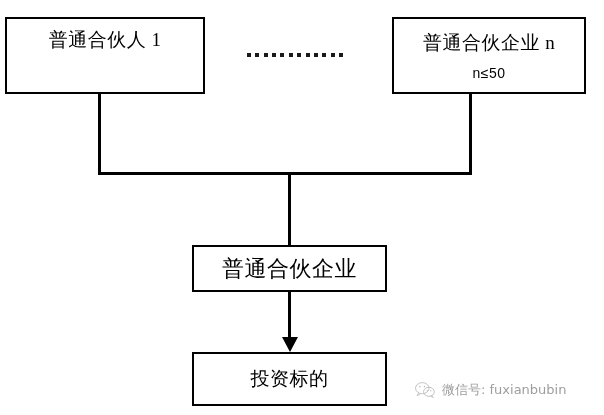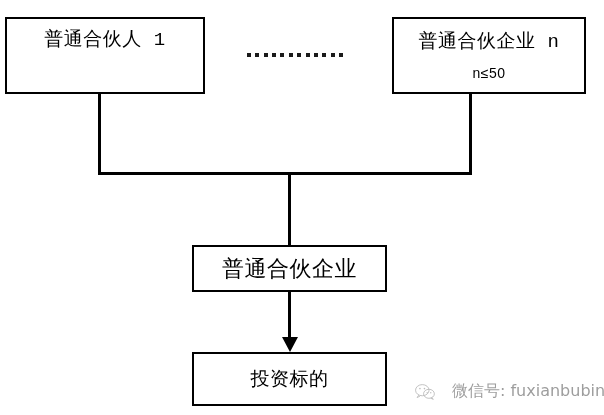"普通合伙人 1" .node-label { font-family: Liberation Mono, monospace -> Liberation Serif, serif }
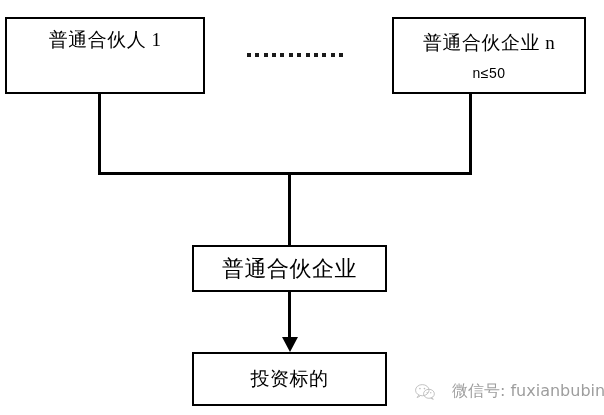"微信号: fuxianbubin" #watermark .wm-text { font-size: 16px -> 13px; margin-left: 10px -> none }
